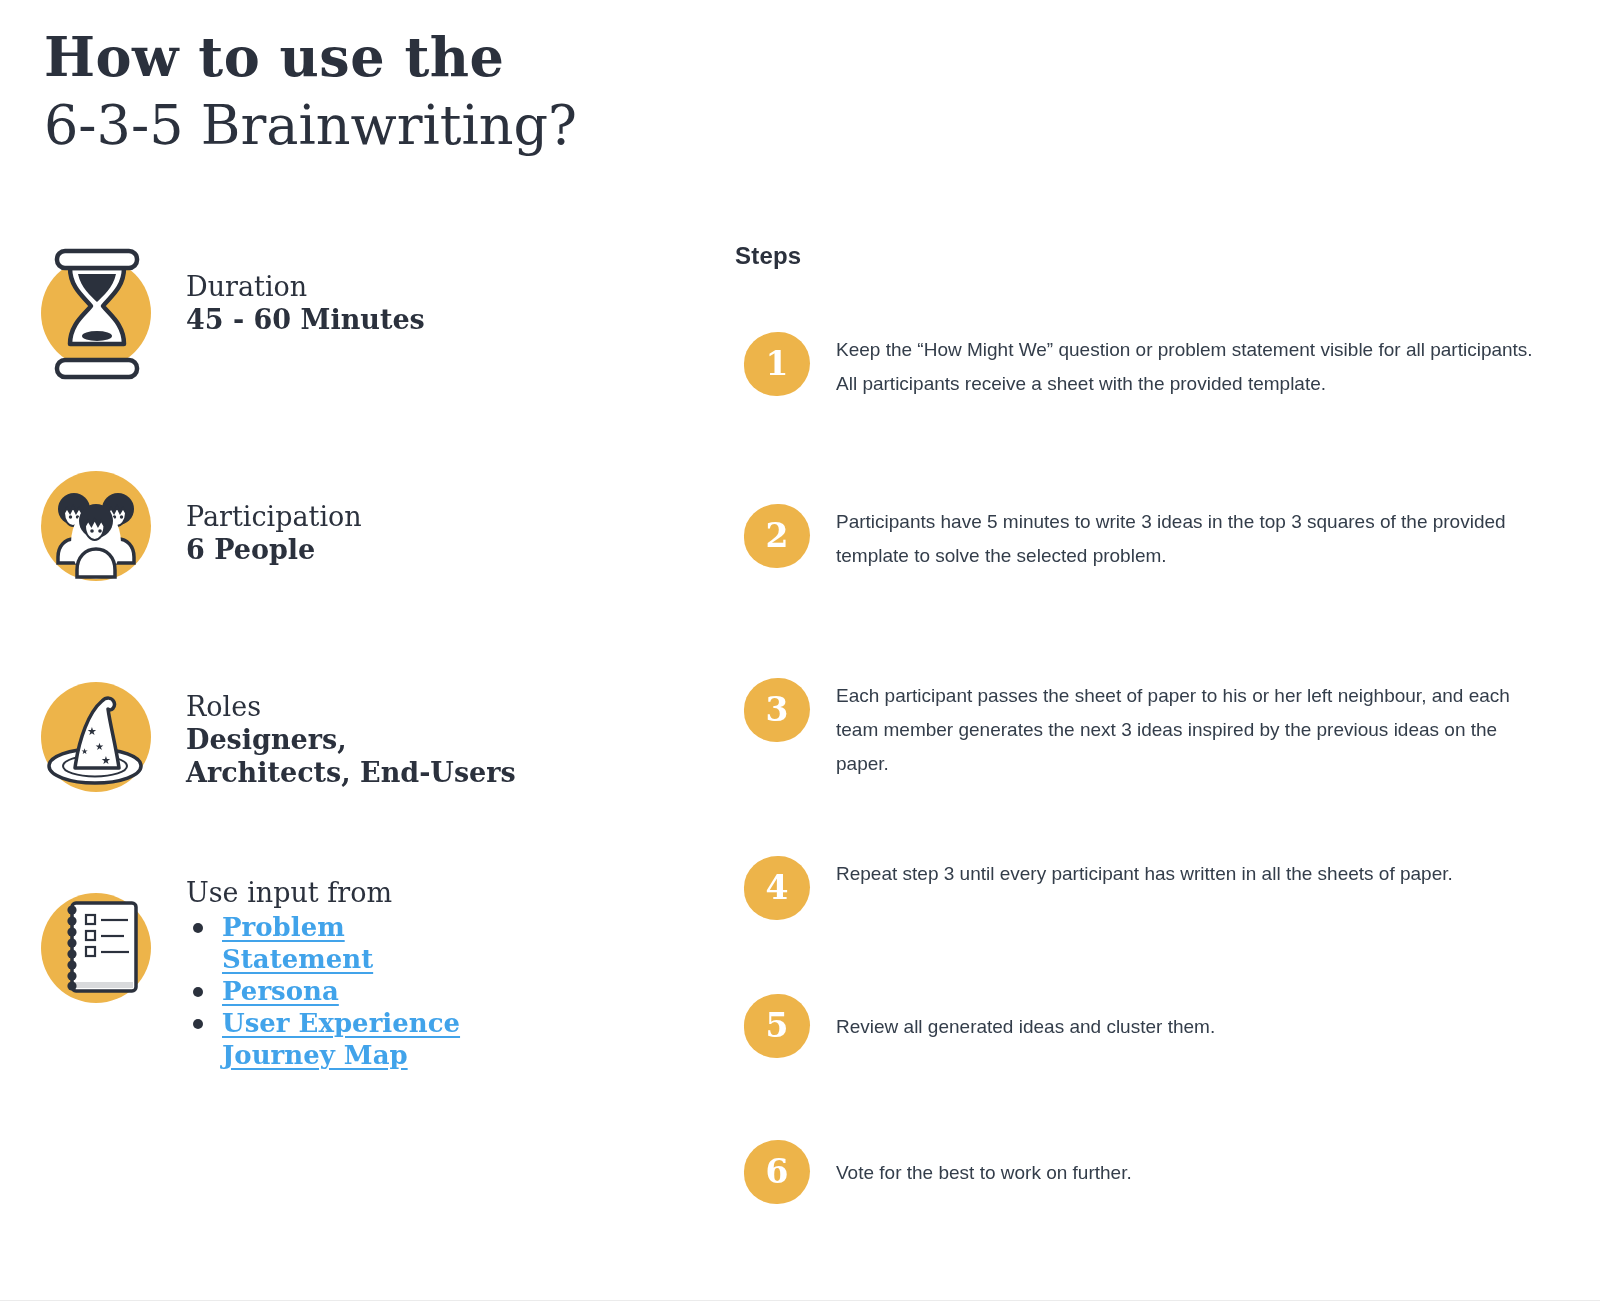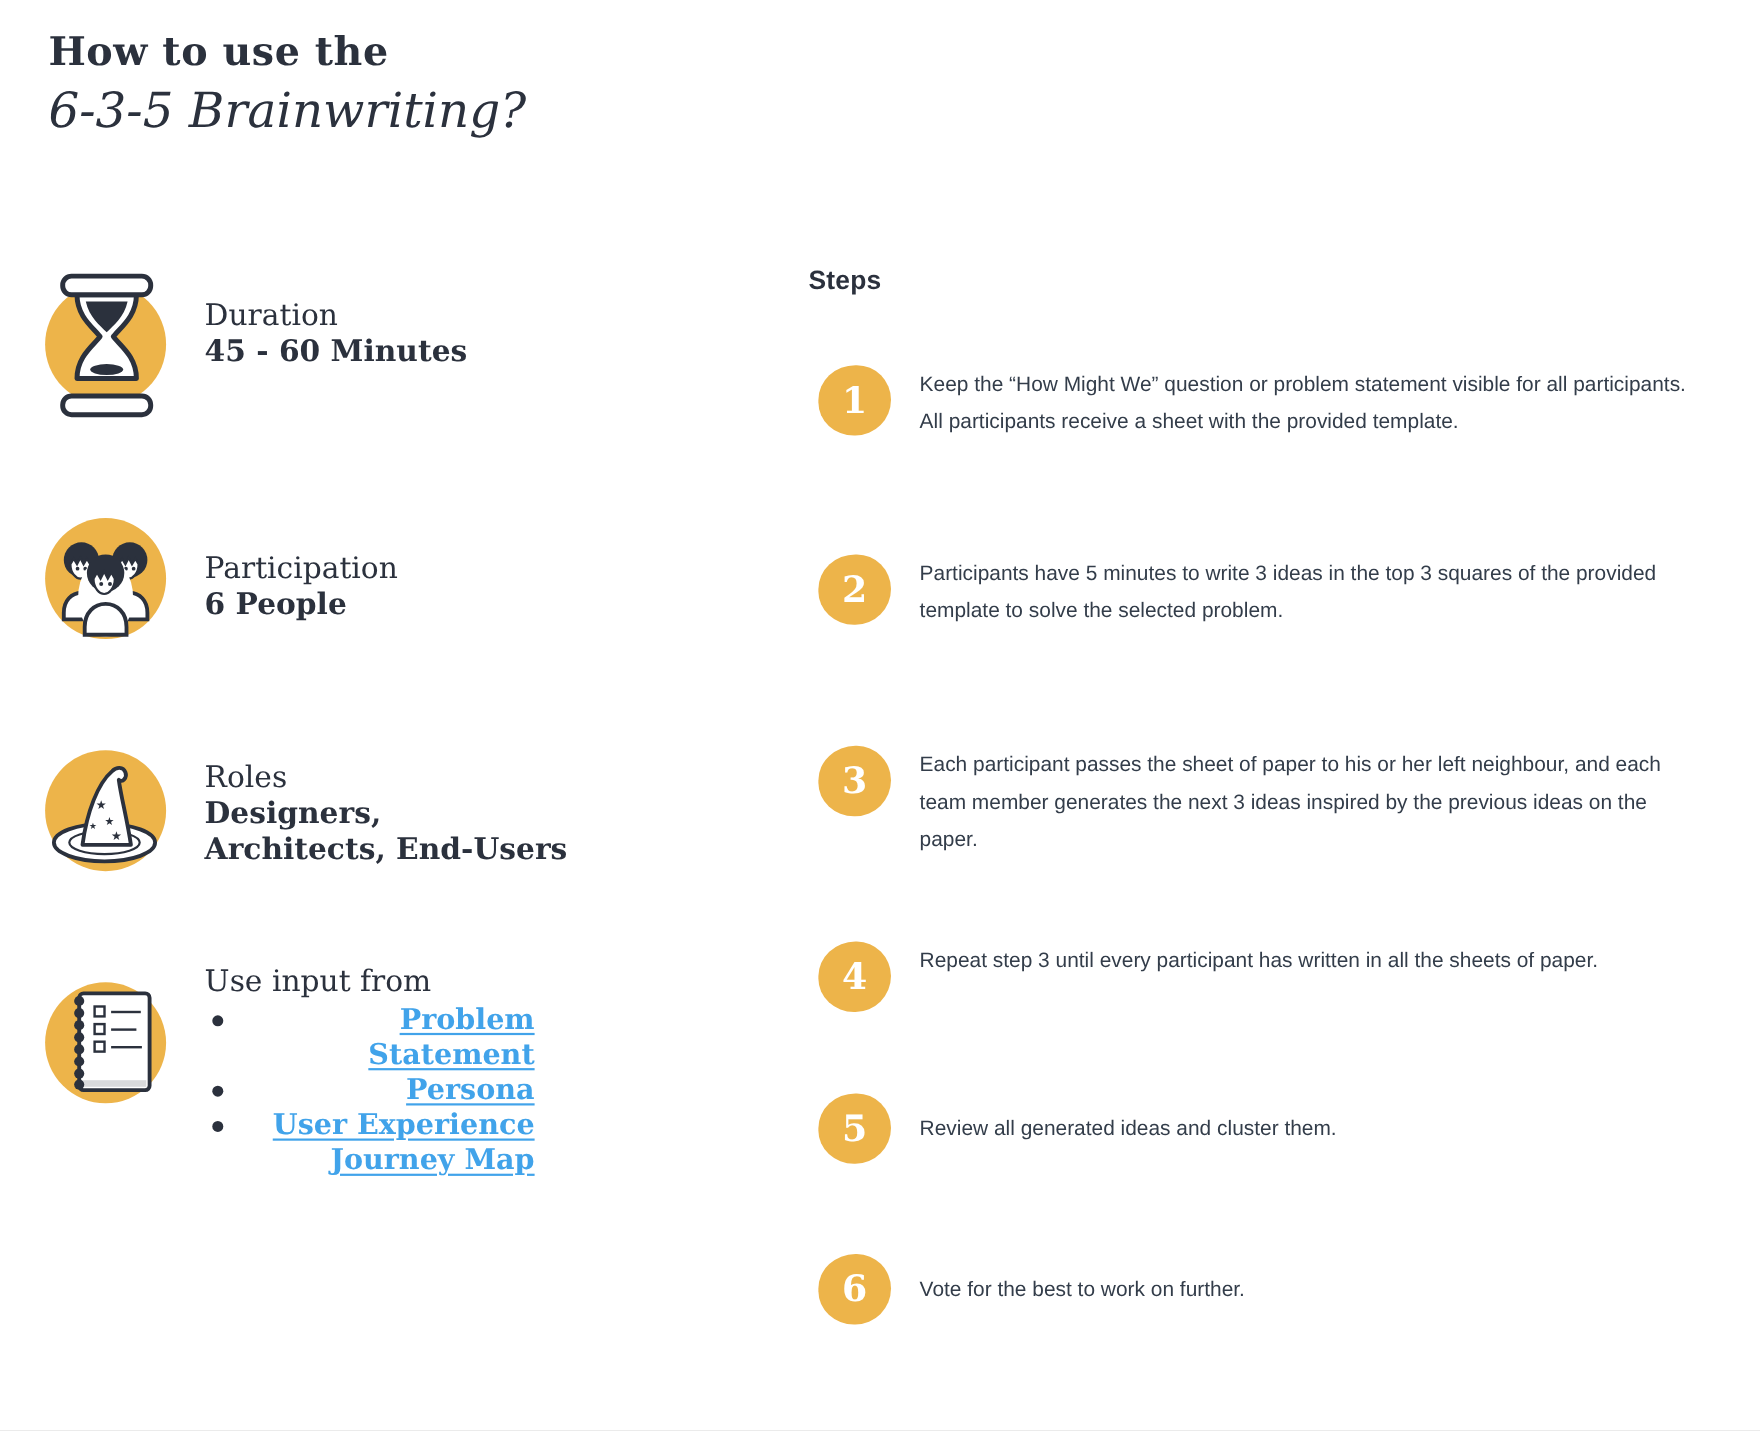"How to use the" .title .line1 { font-size: 36px -> 54px }
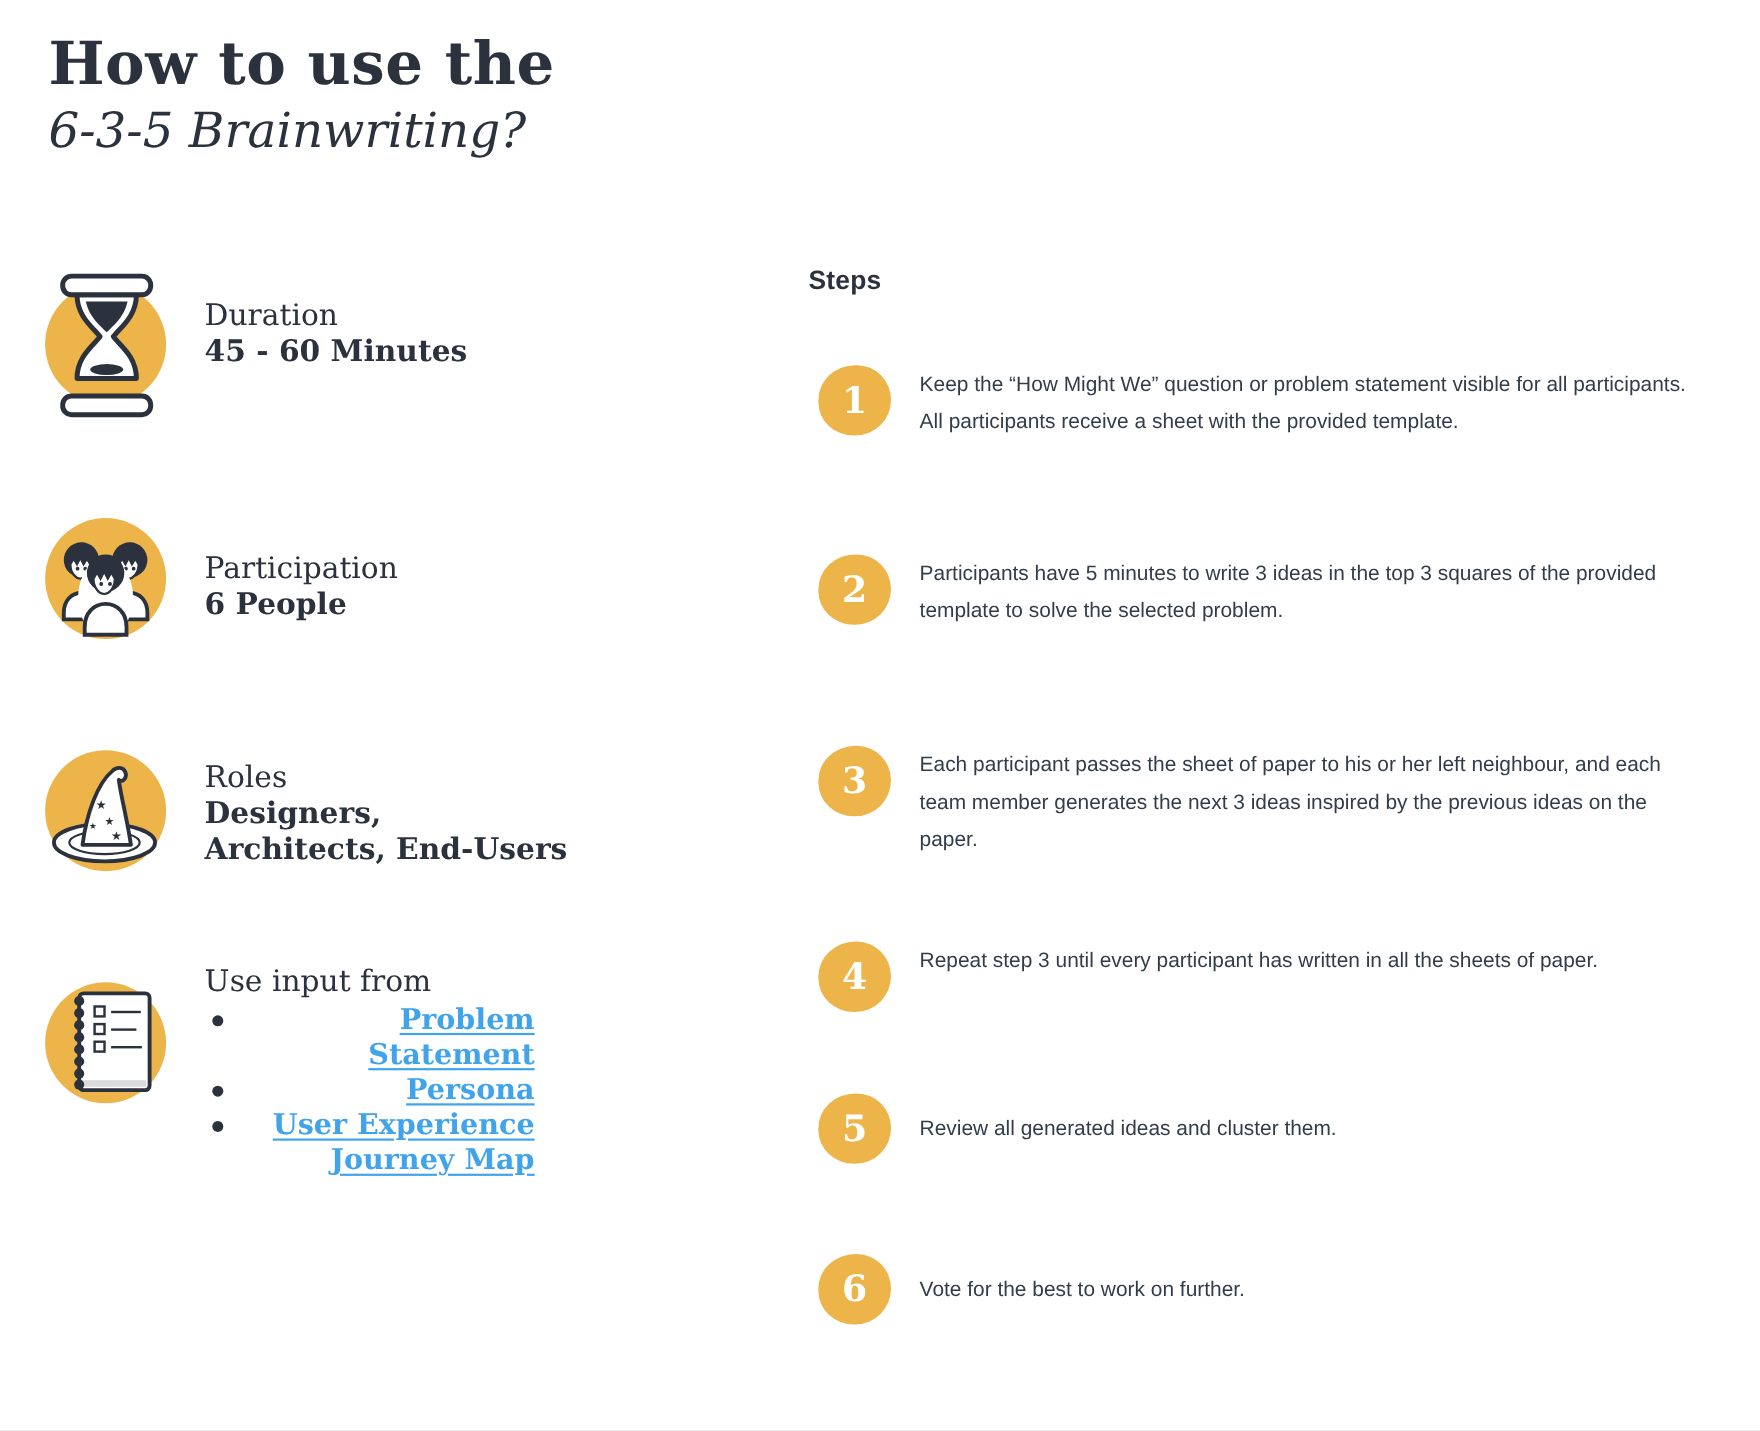"6-3-5 Brainwriting?" .title .line2 { font-size: 44px -> 54px; font-style: italic -> none }
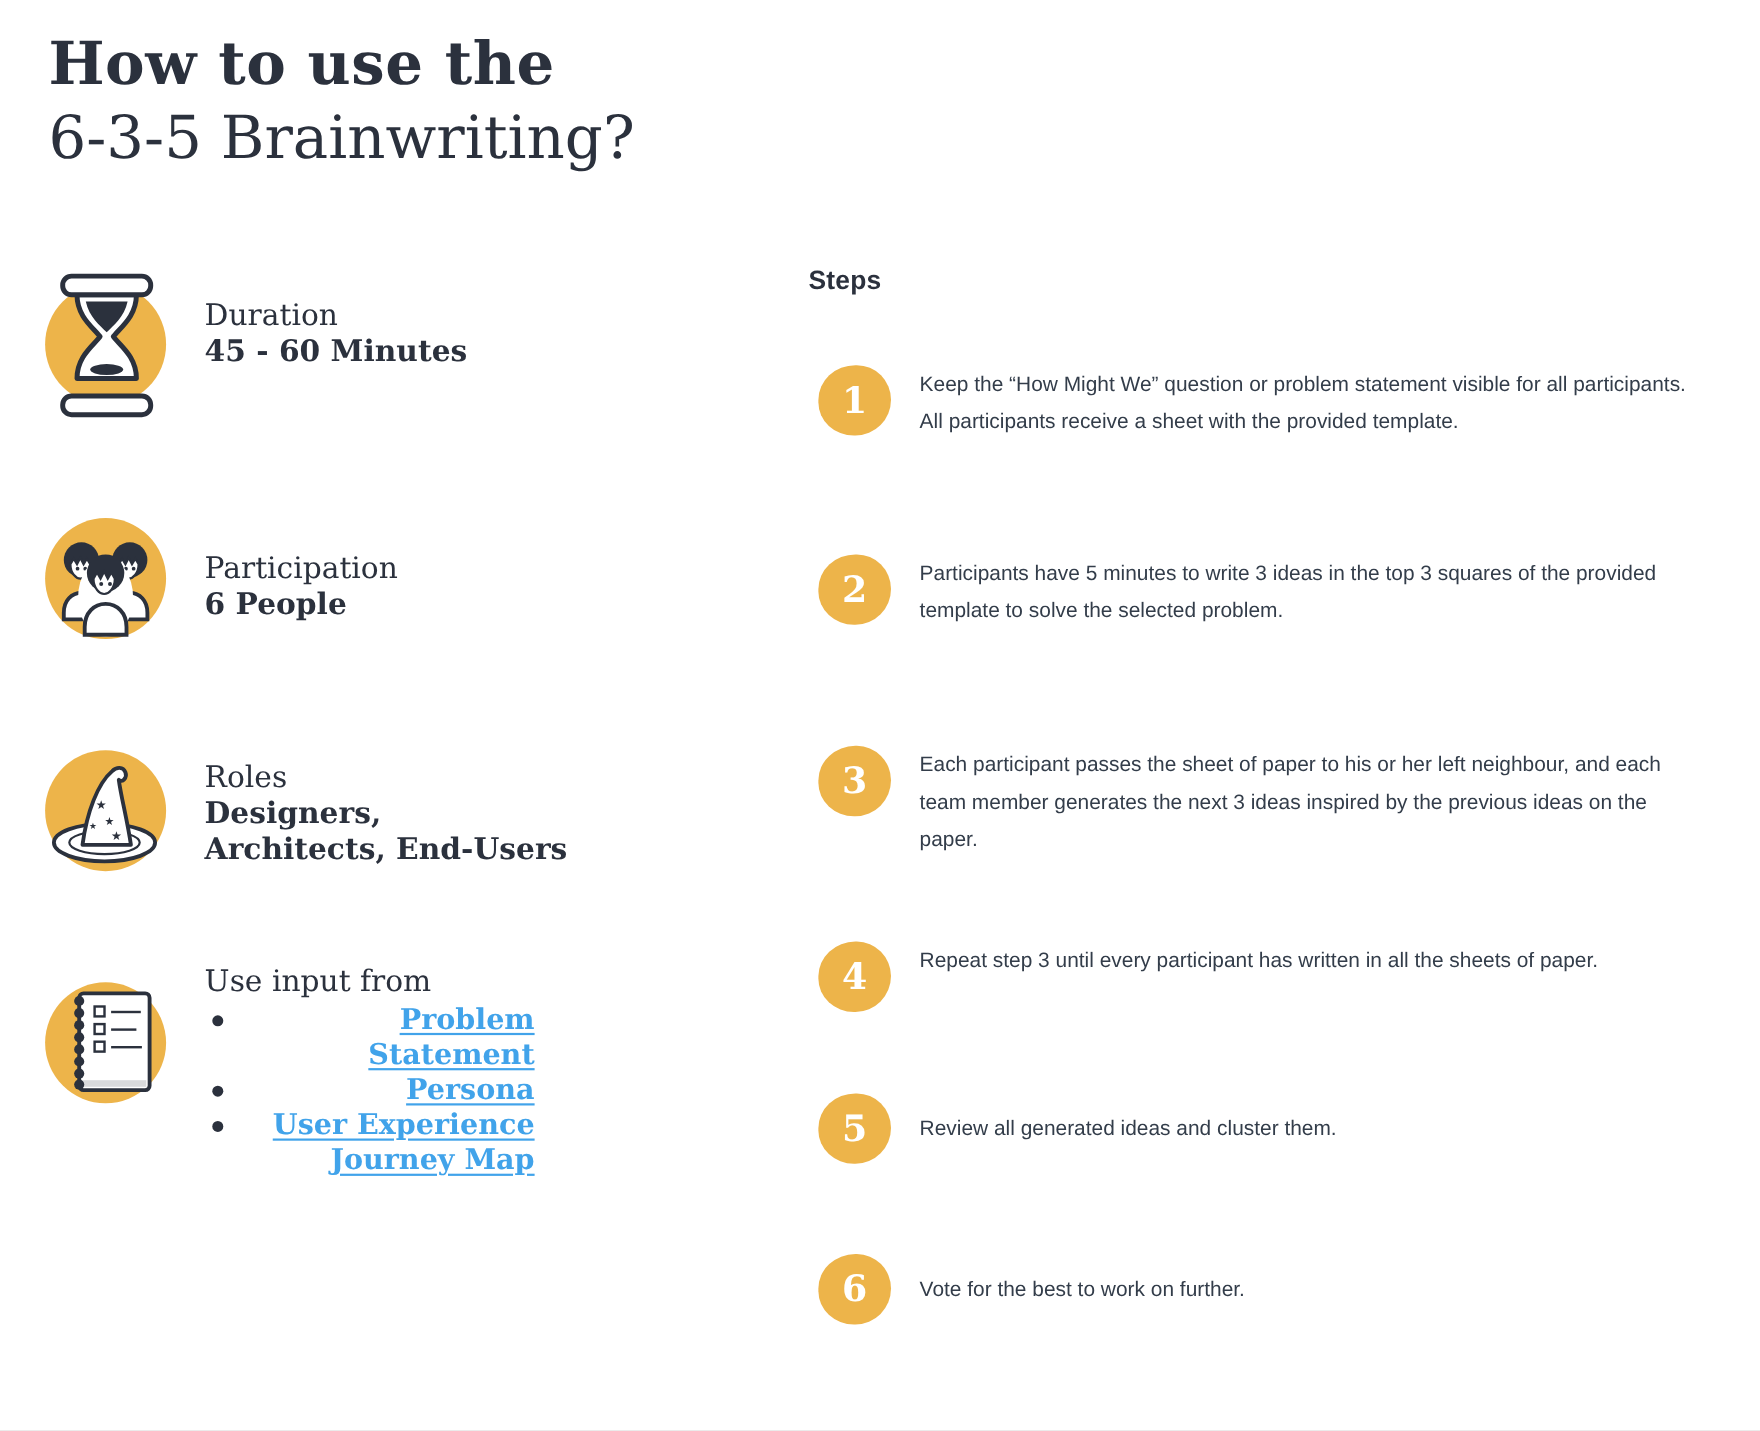"Problem Statement" .input-links { text-align: right -> none }
